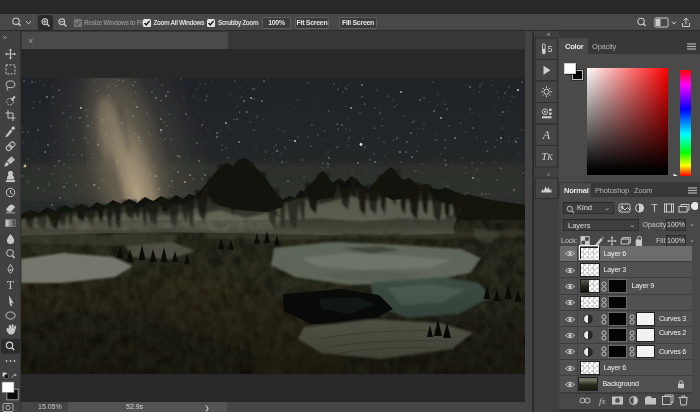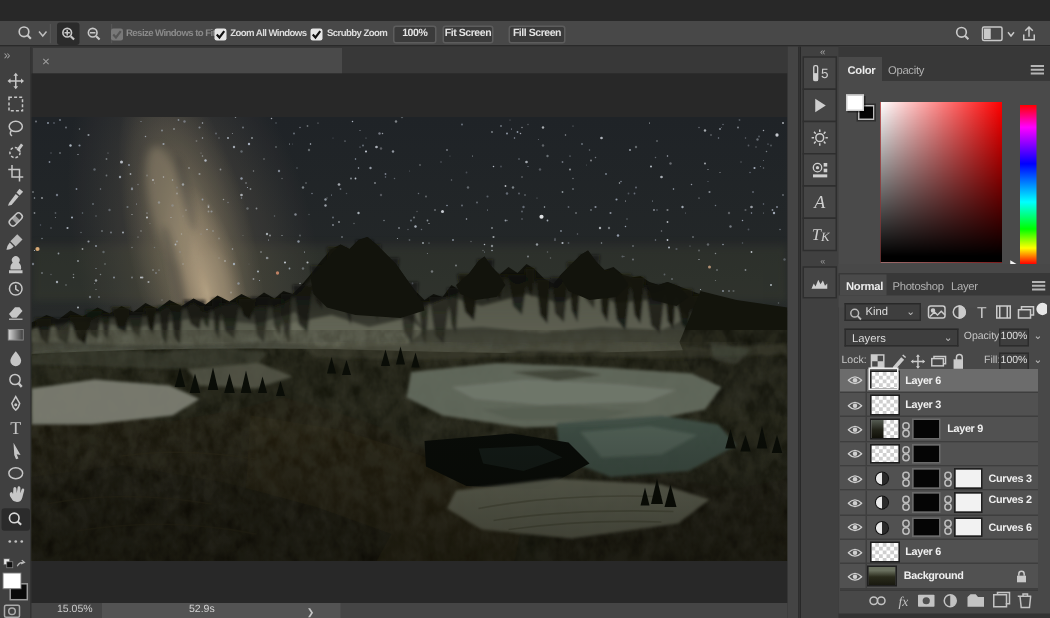"Layer" span.ptab { text: Layer -> Zoom }
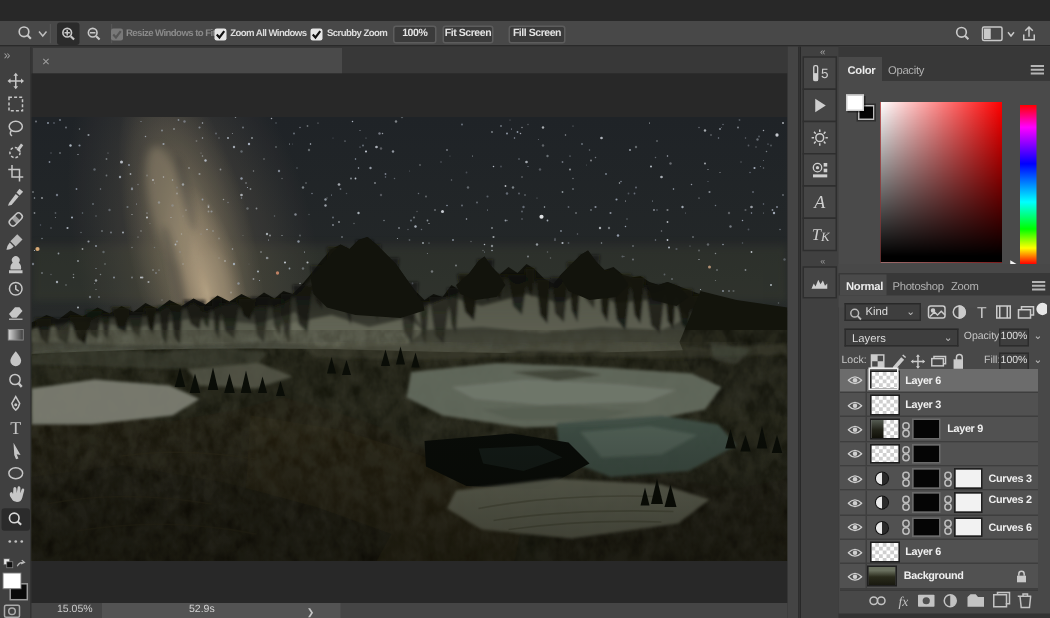"Layer 6" .ltx { font-weight: bold -> none }
